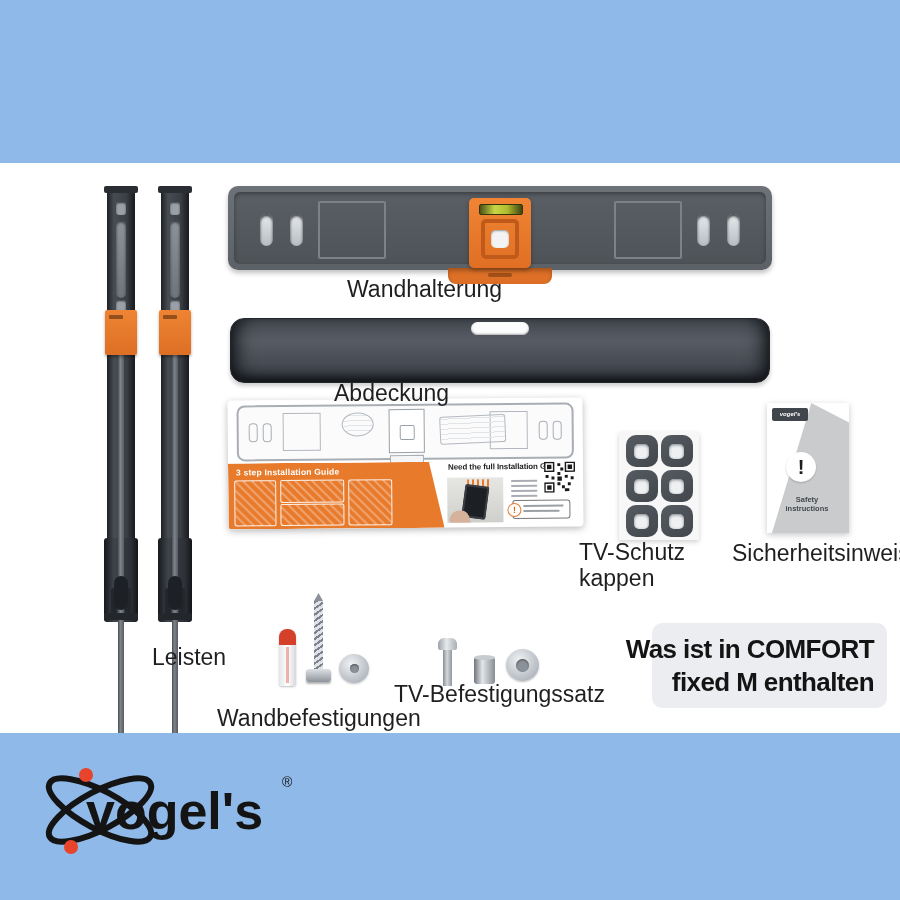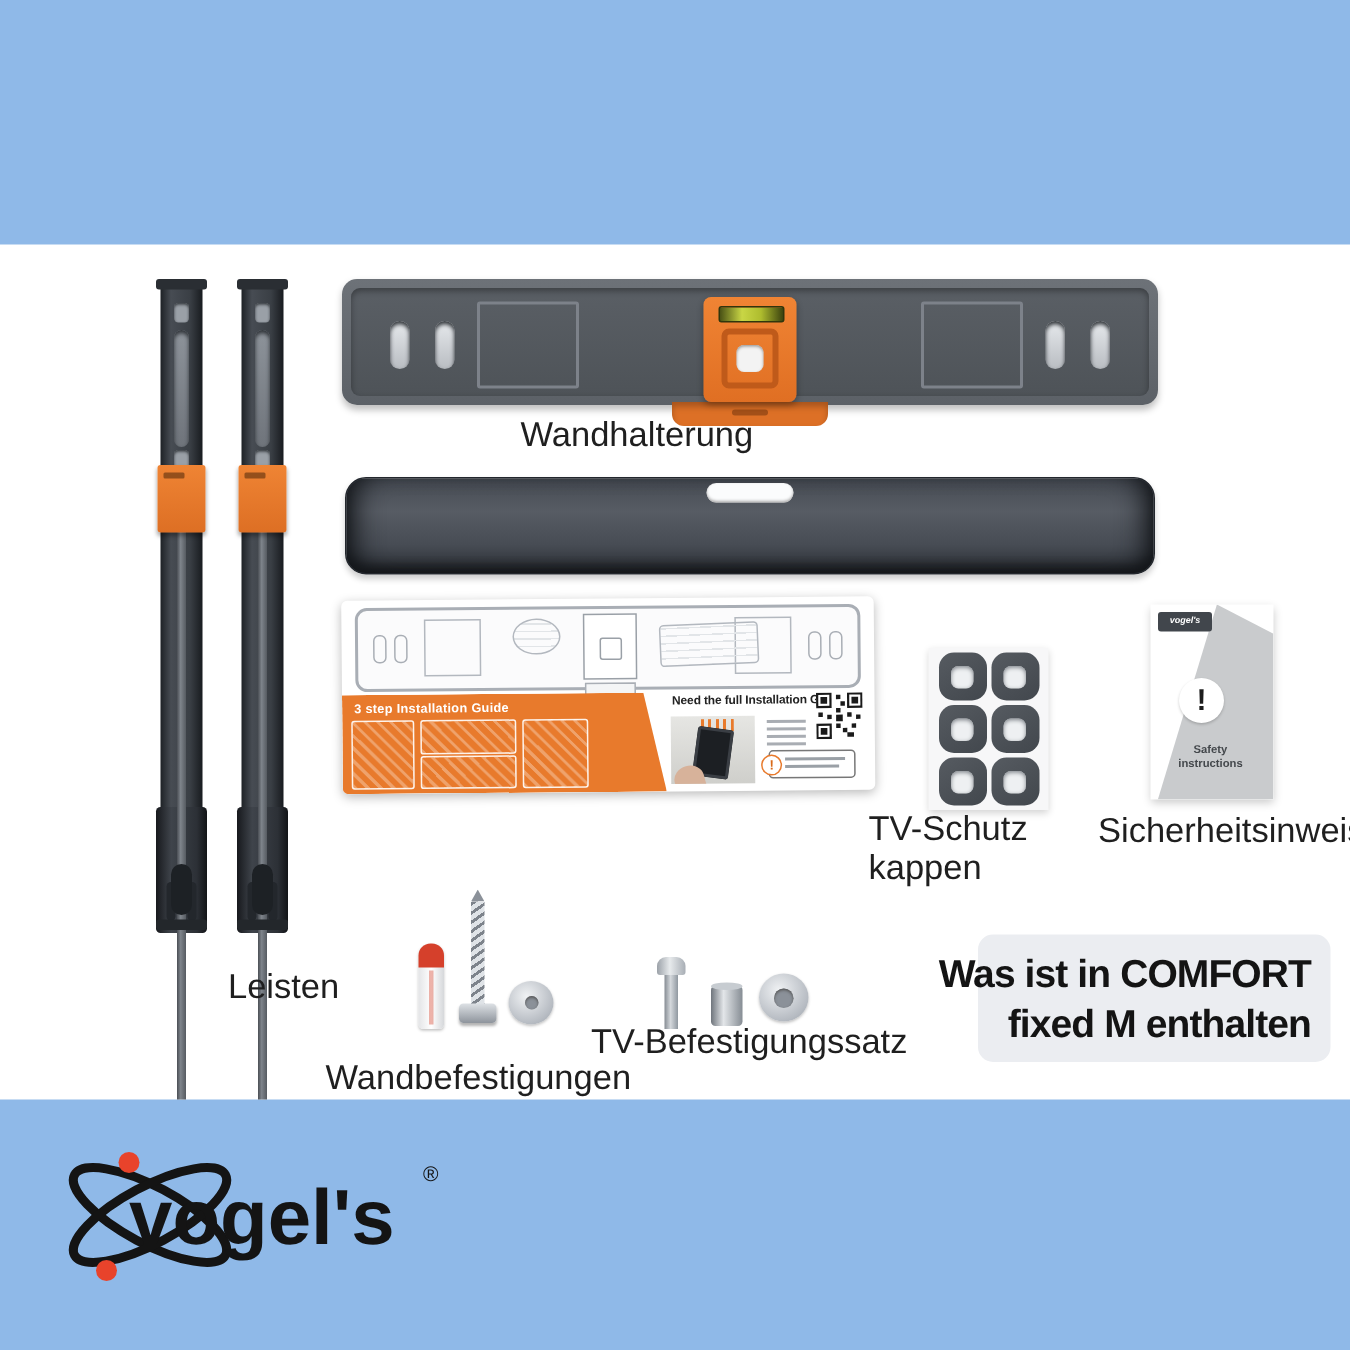"Abdeckung" div.lbl { html: none -> <div>Abdeckung</div> }
